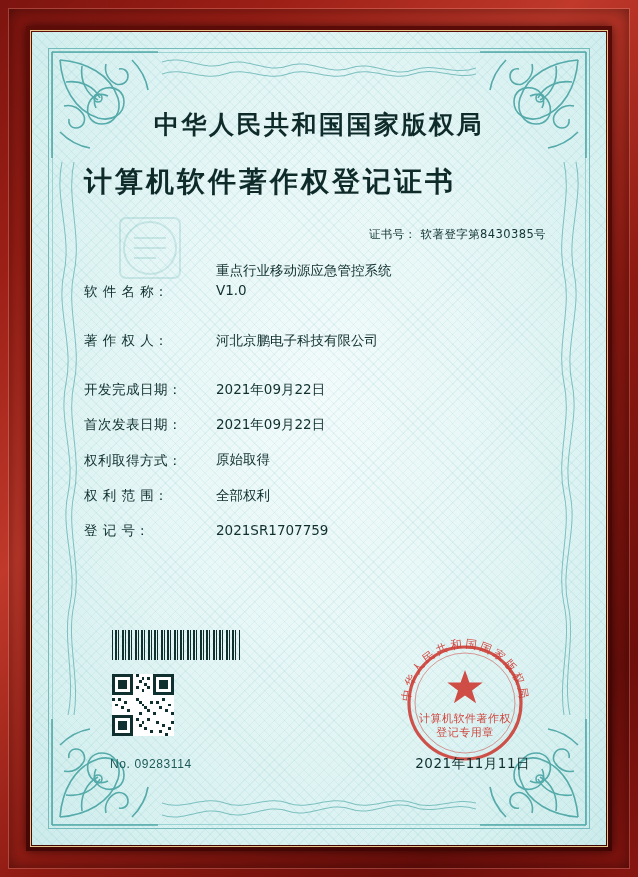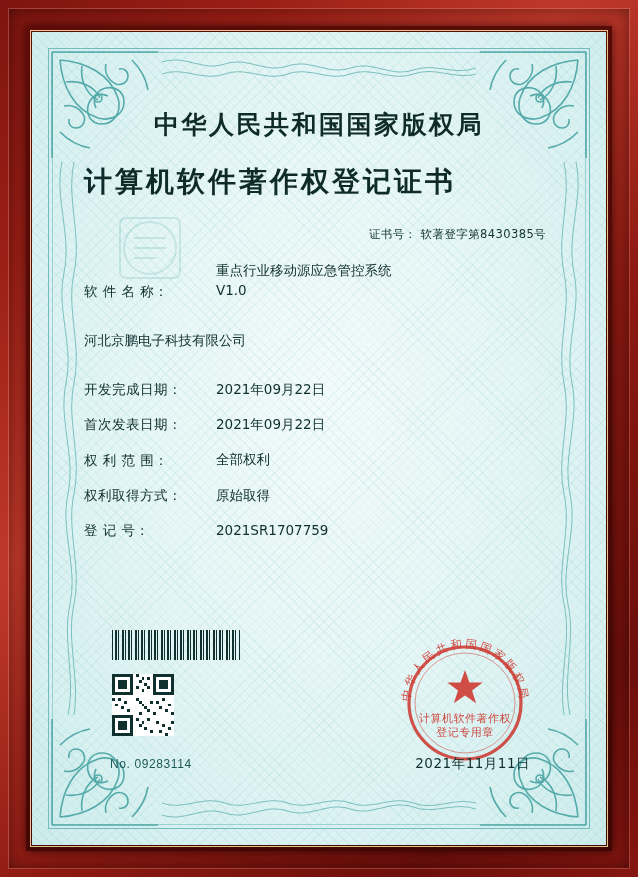"著 作 权 人：" div.field-label { html: none -> <div>著 作 权 人：</div> }
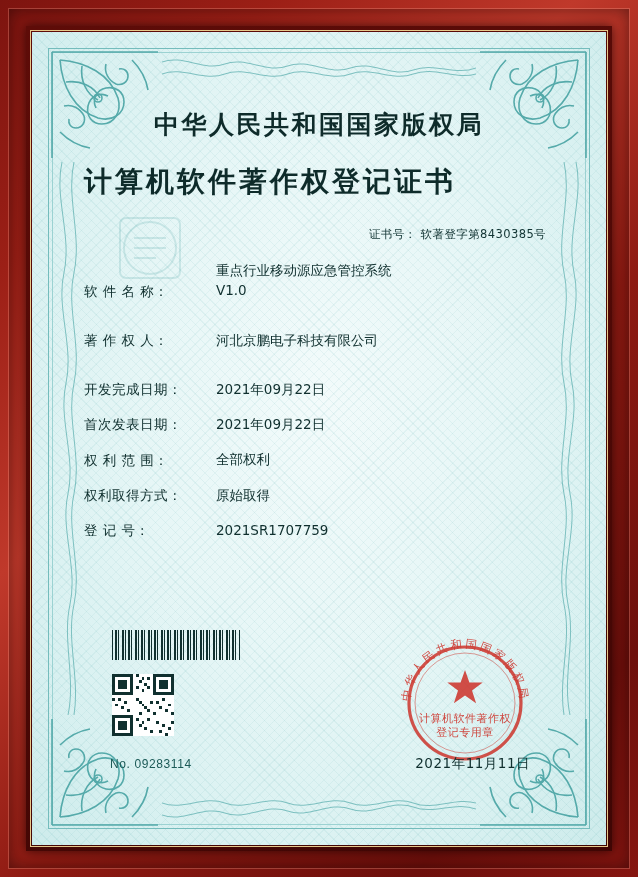"权 利 范 围：" div.field-row { order: before "权利取得方式：" -> after "权利取得方式：" }
